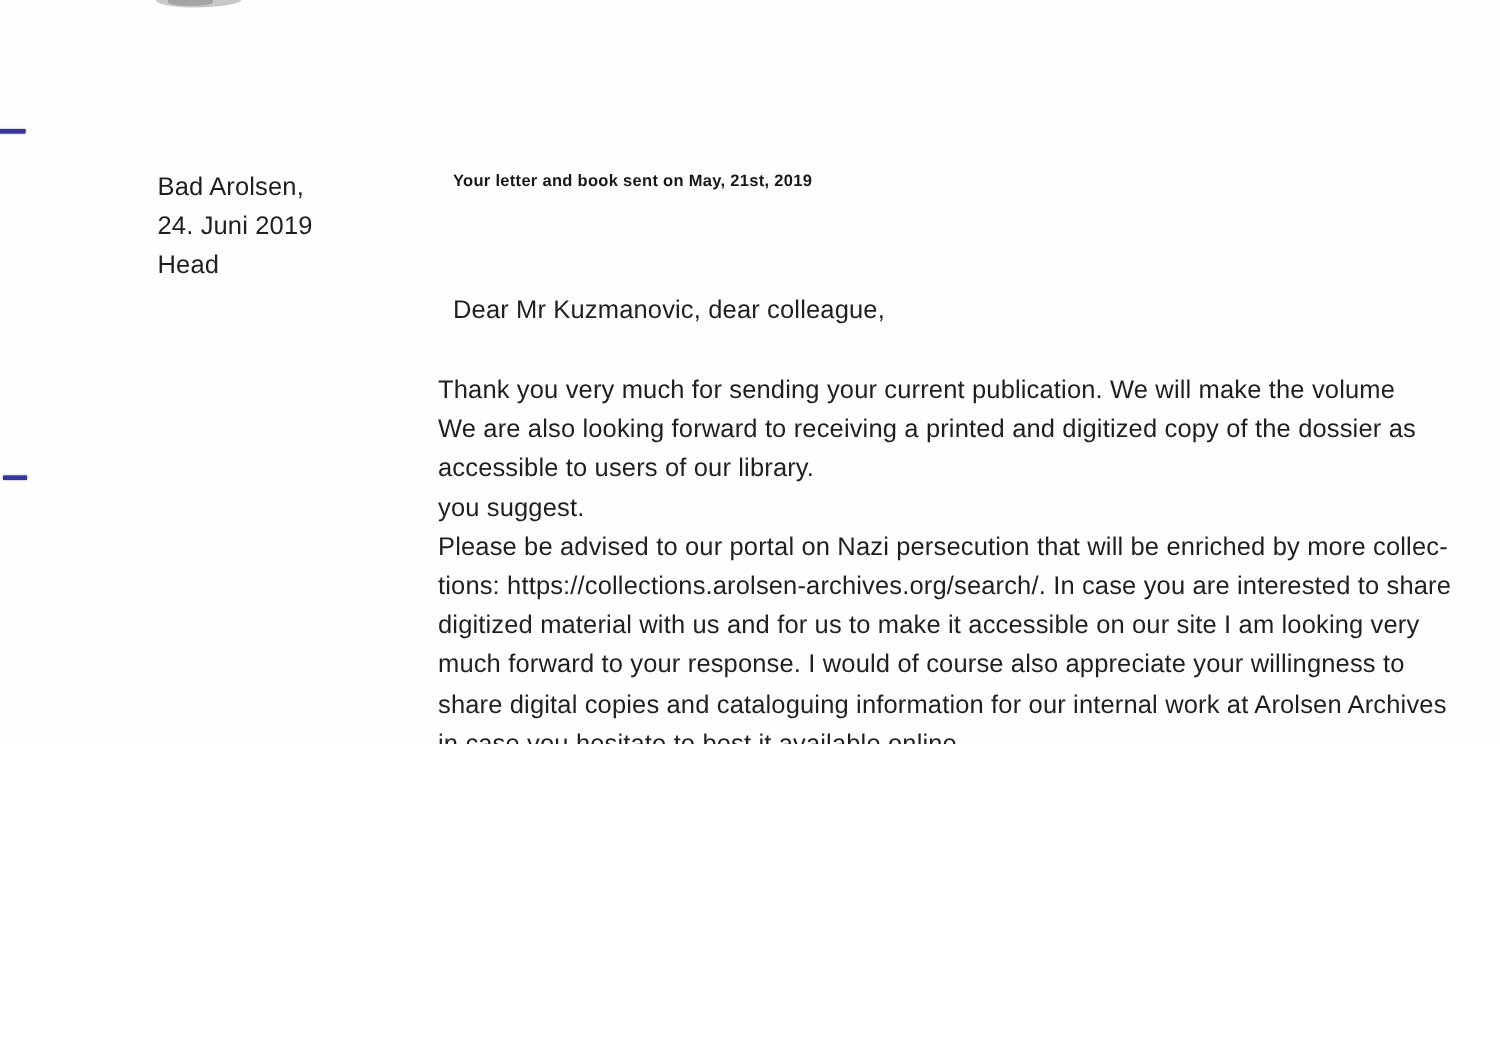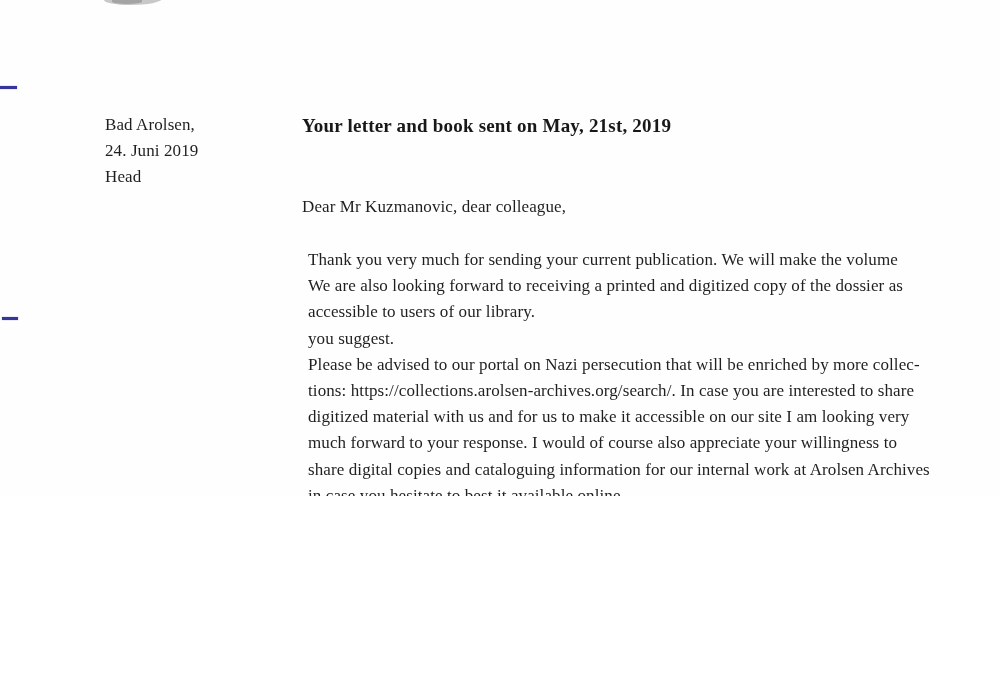"Bad Arolsen," .page { font-family: Liberation Serif, serif -> Liberation Sans, sans-serif }
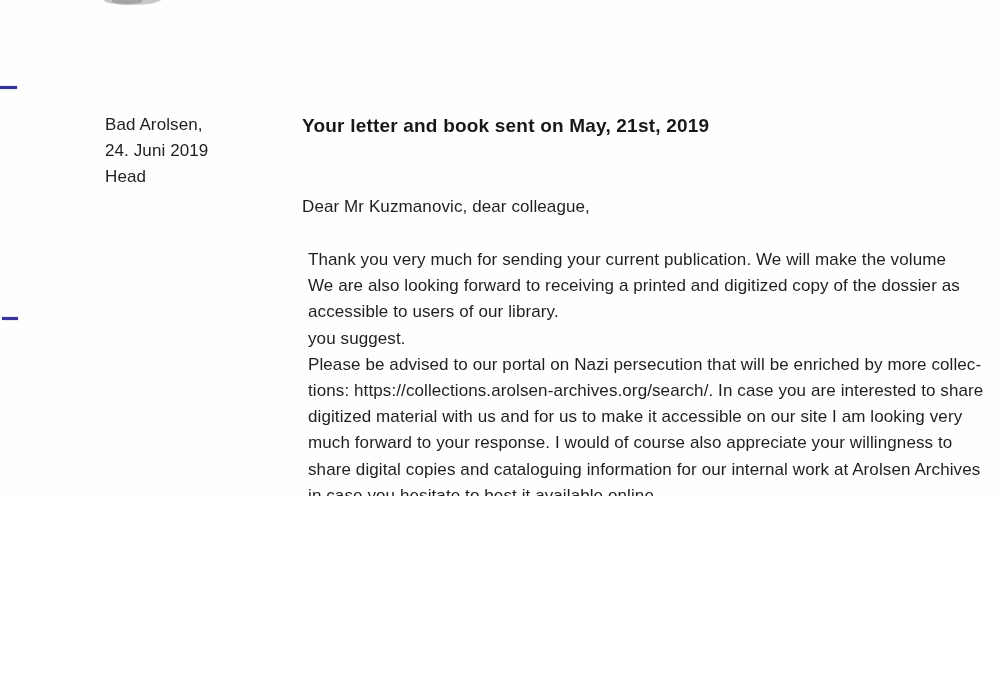"Your letter and book sent" .subject { font-size: 19px -> 11px }
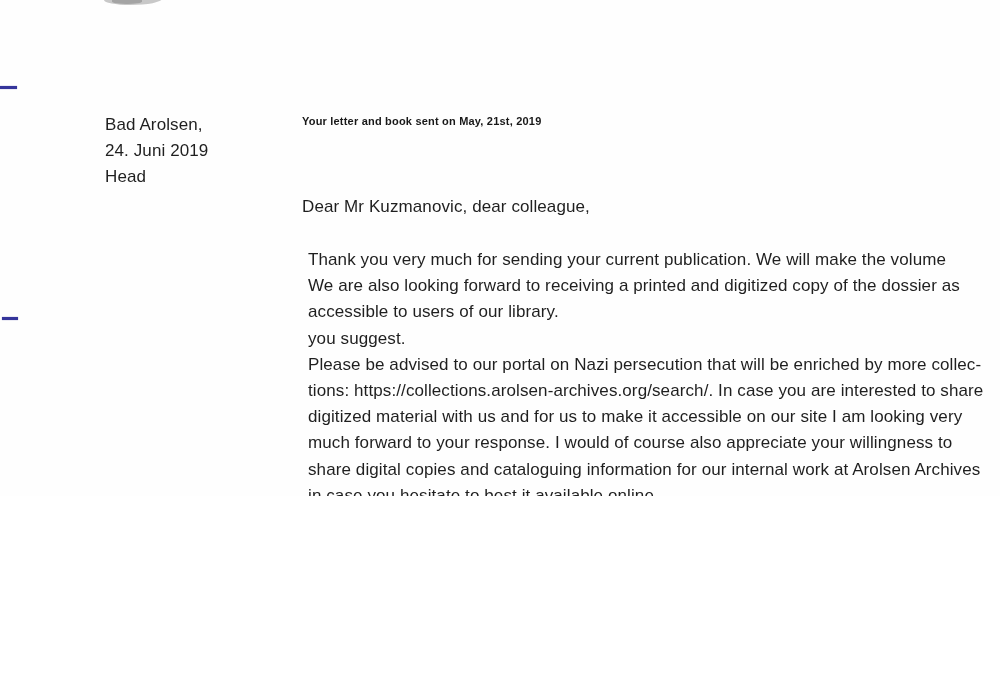"Thank you very much for" .body-block { left: 308px -> 292px }
